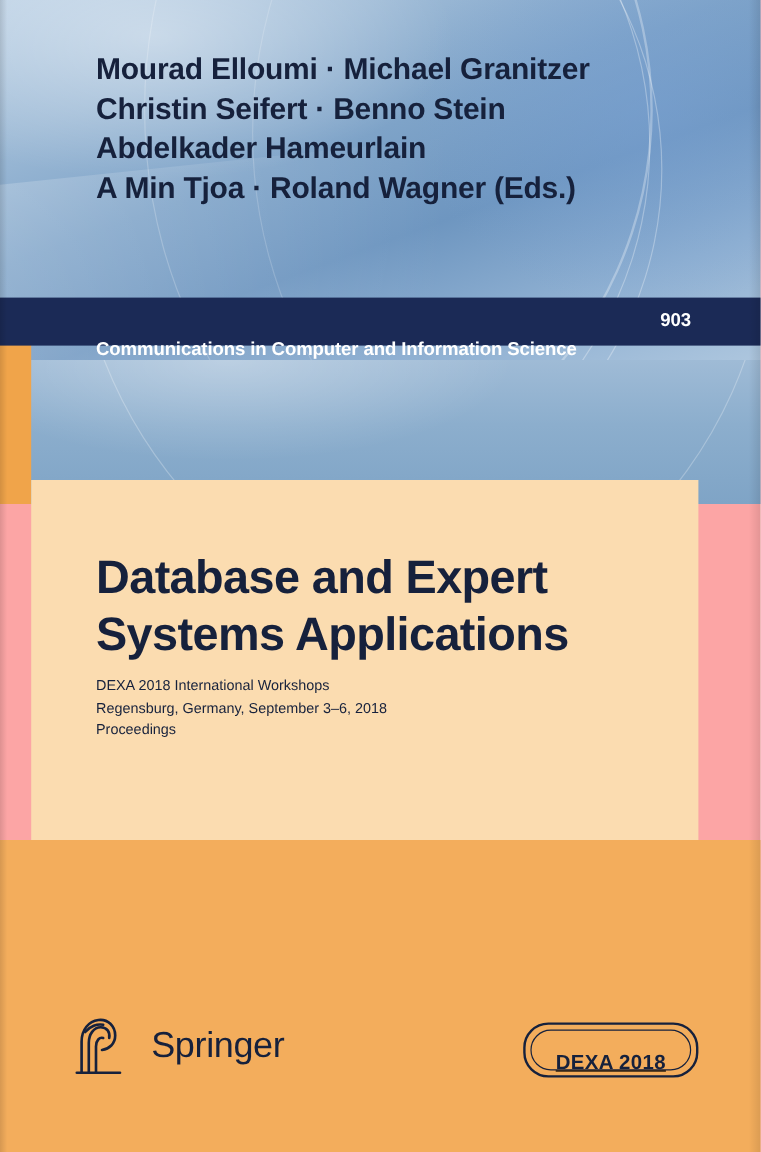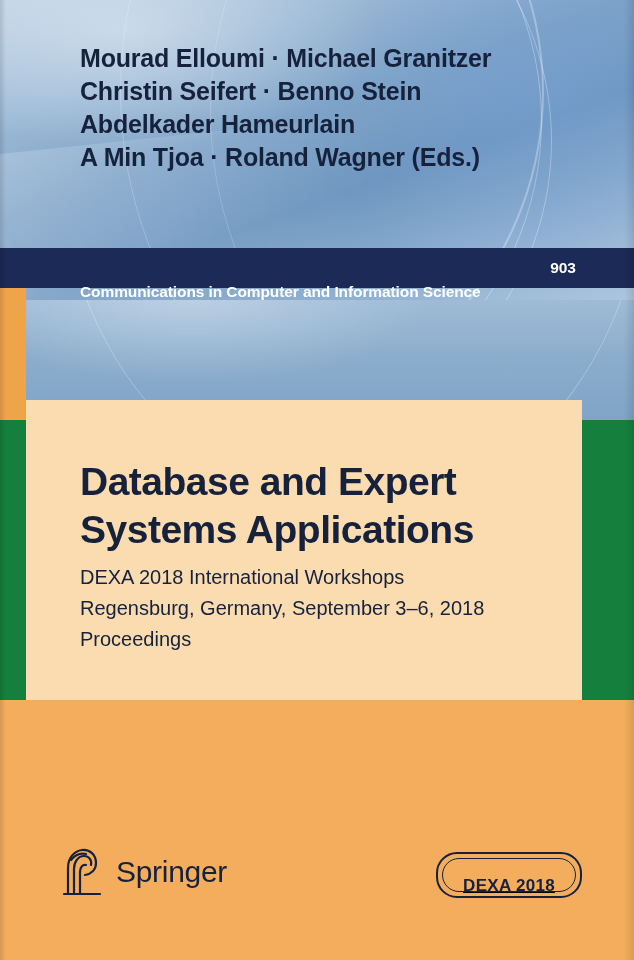"Mourad Elloumi · Michael Granitzer" .cover { background: #15803d -> #fca5a5 }
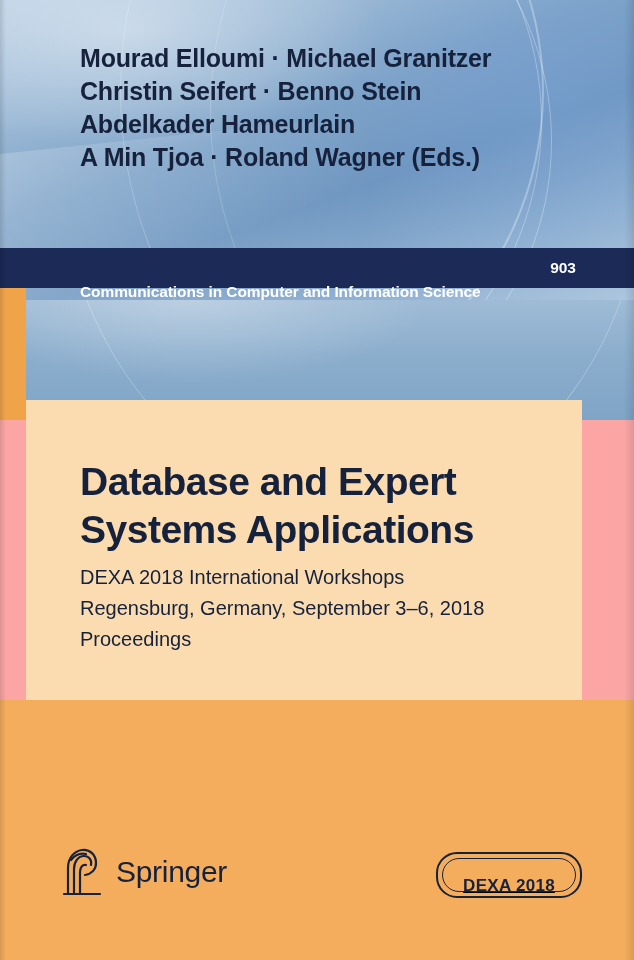"DEXA 2018 International Workshops" .subtitle { font-size: 20px -> 12px }
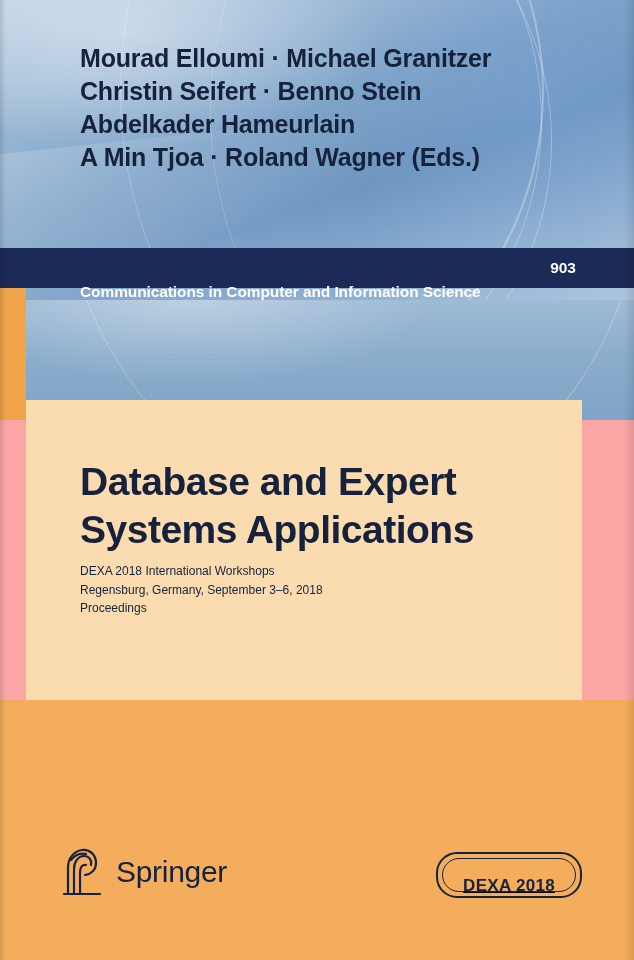"Springer" .springer { gap: 12px -> 22px }
